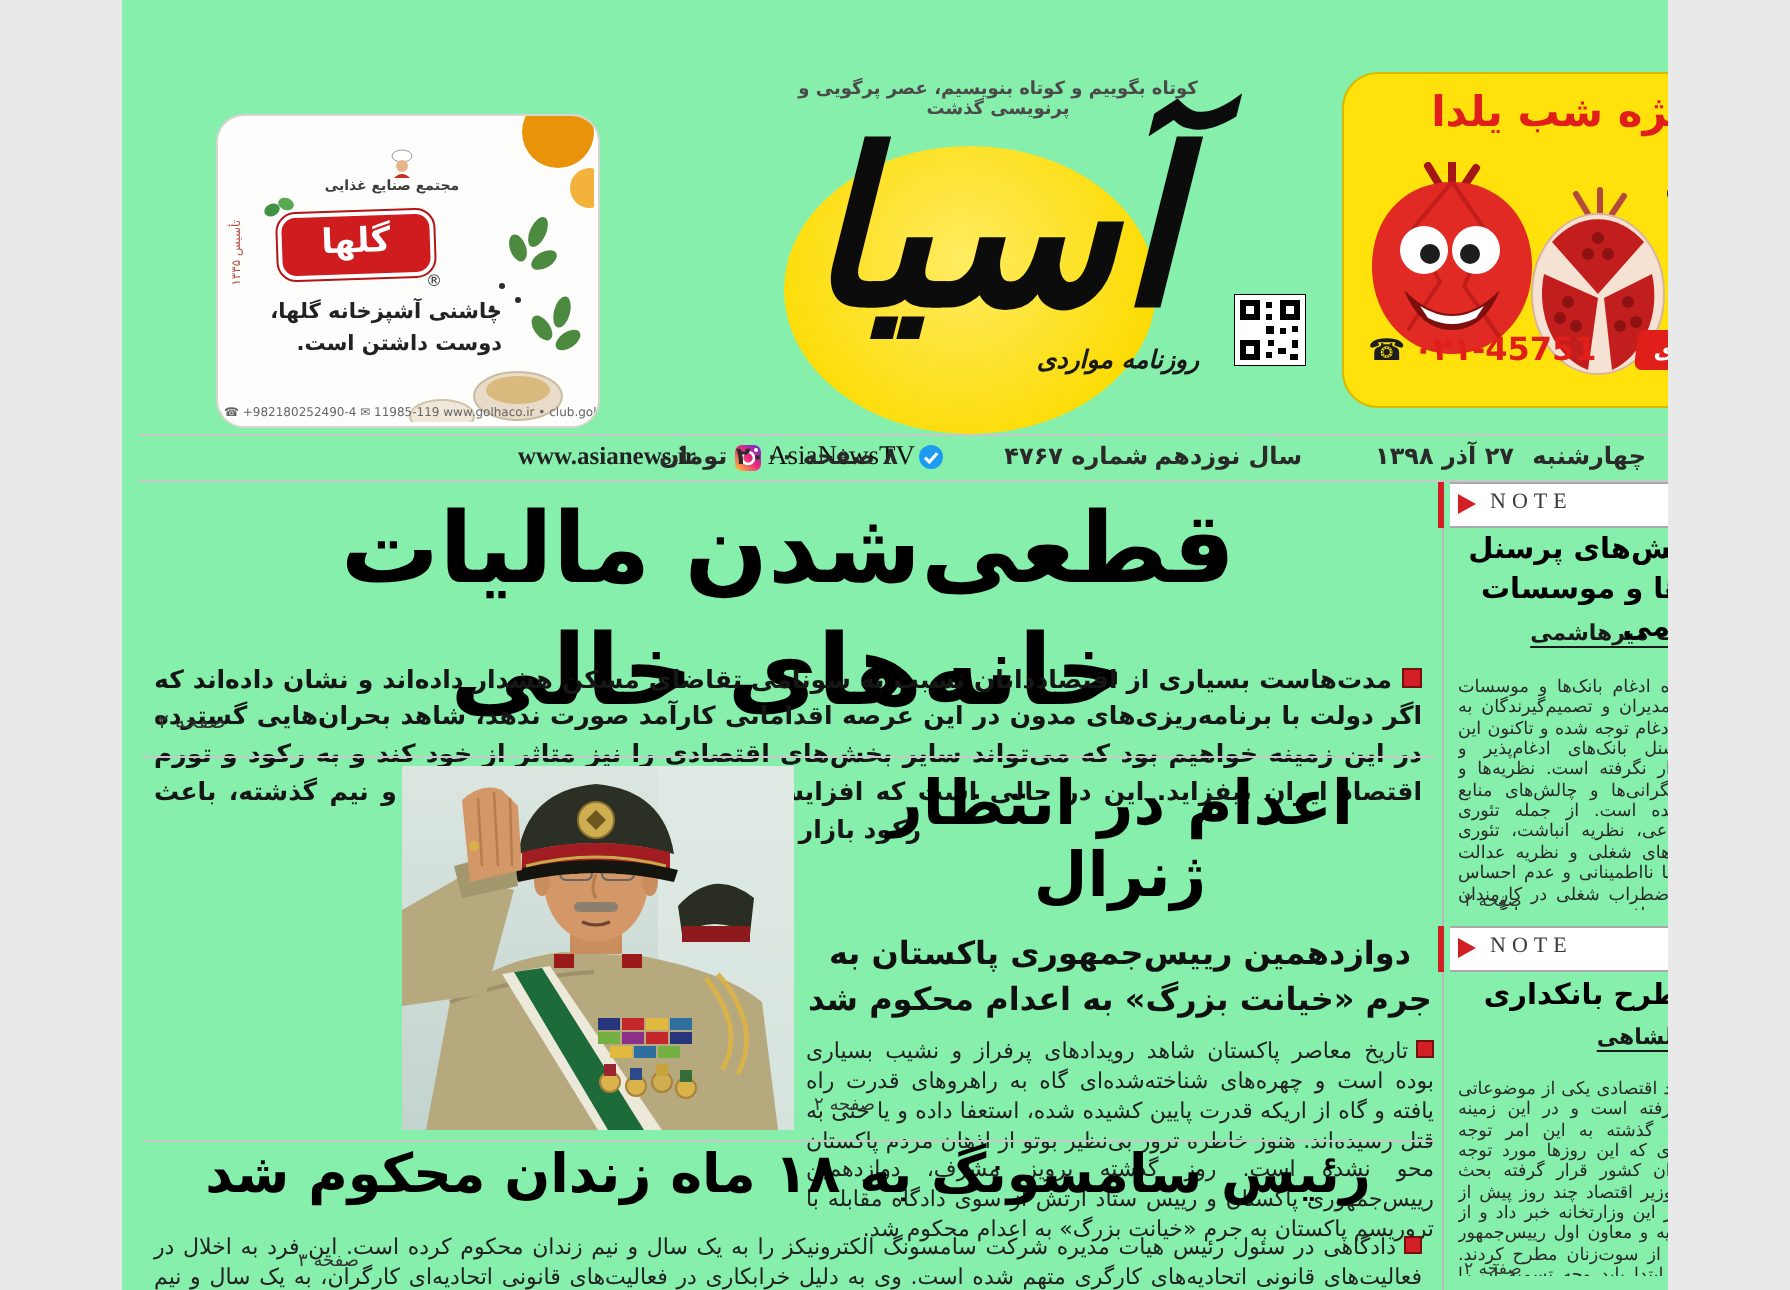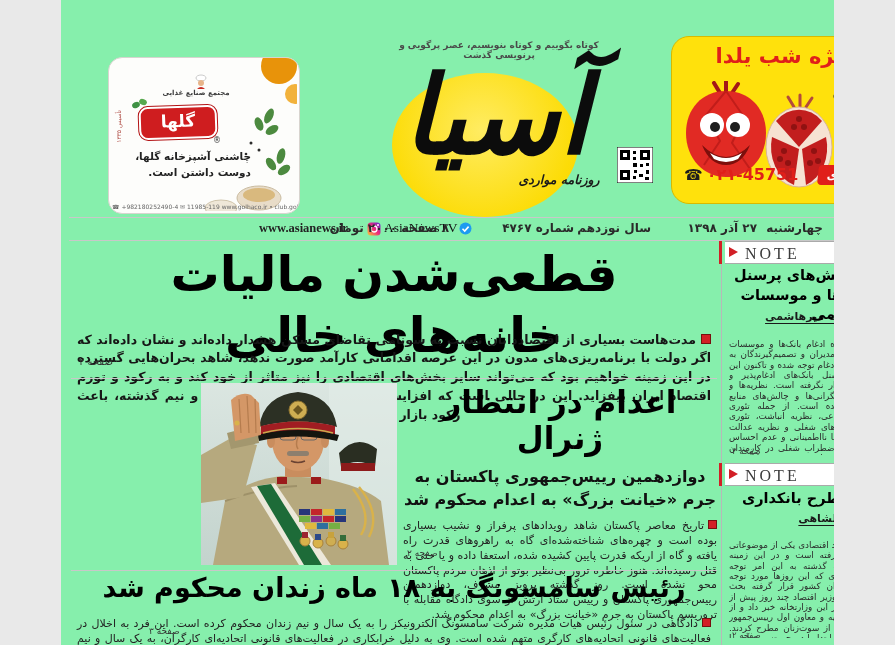"NOTE" .note-header .nen { font-size: 16px -> 11px }
